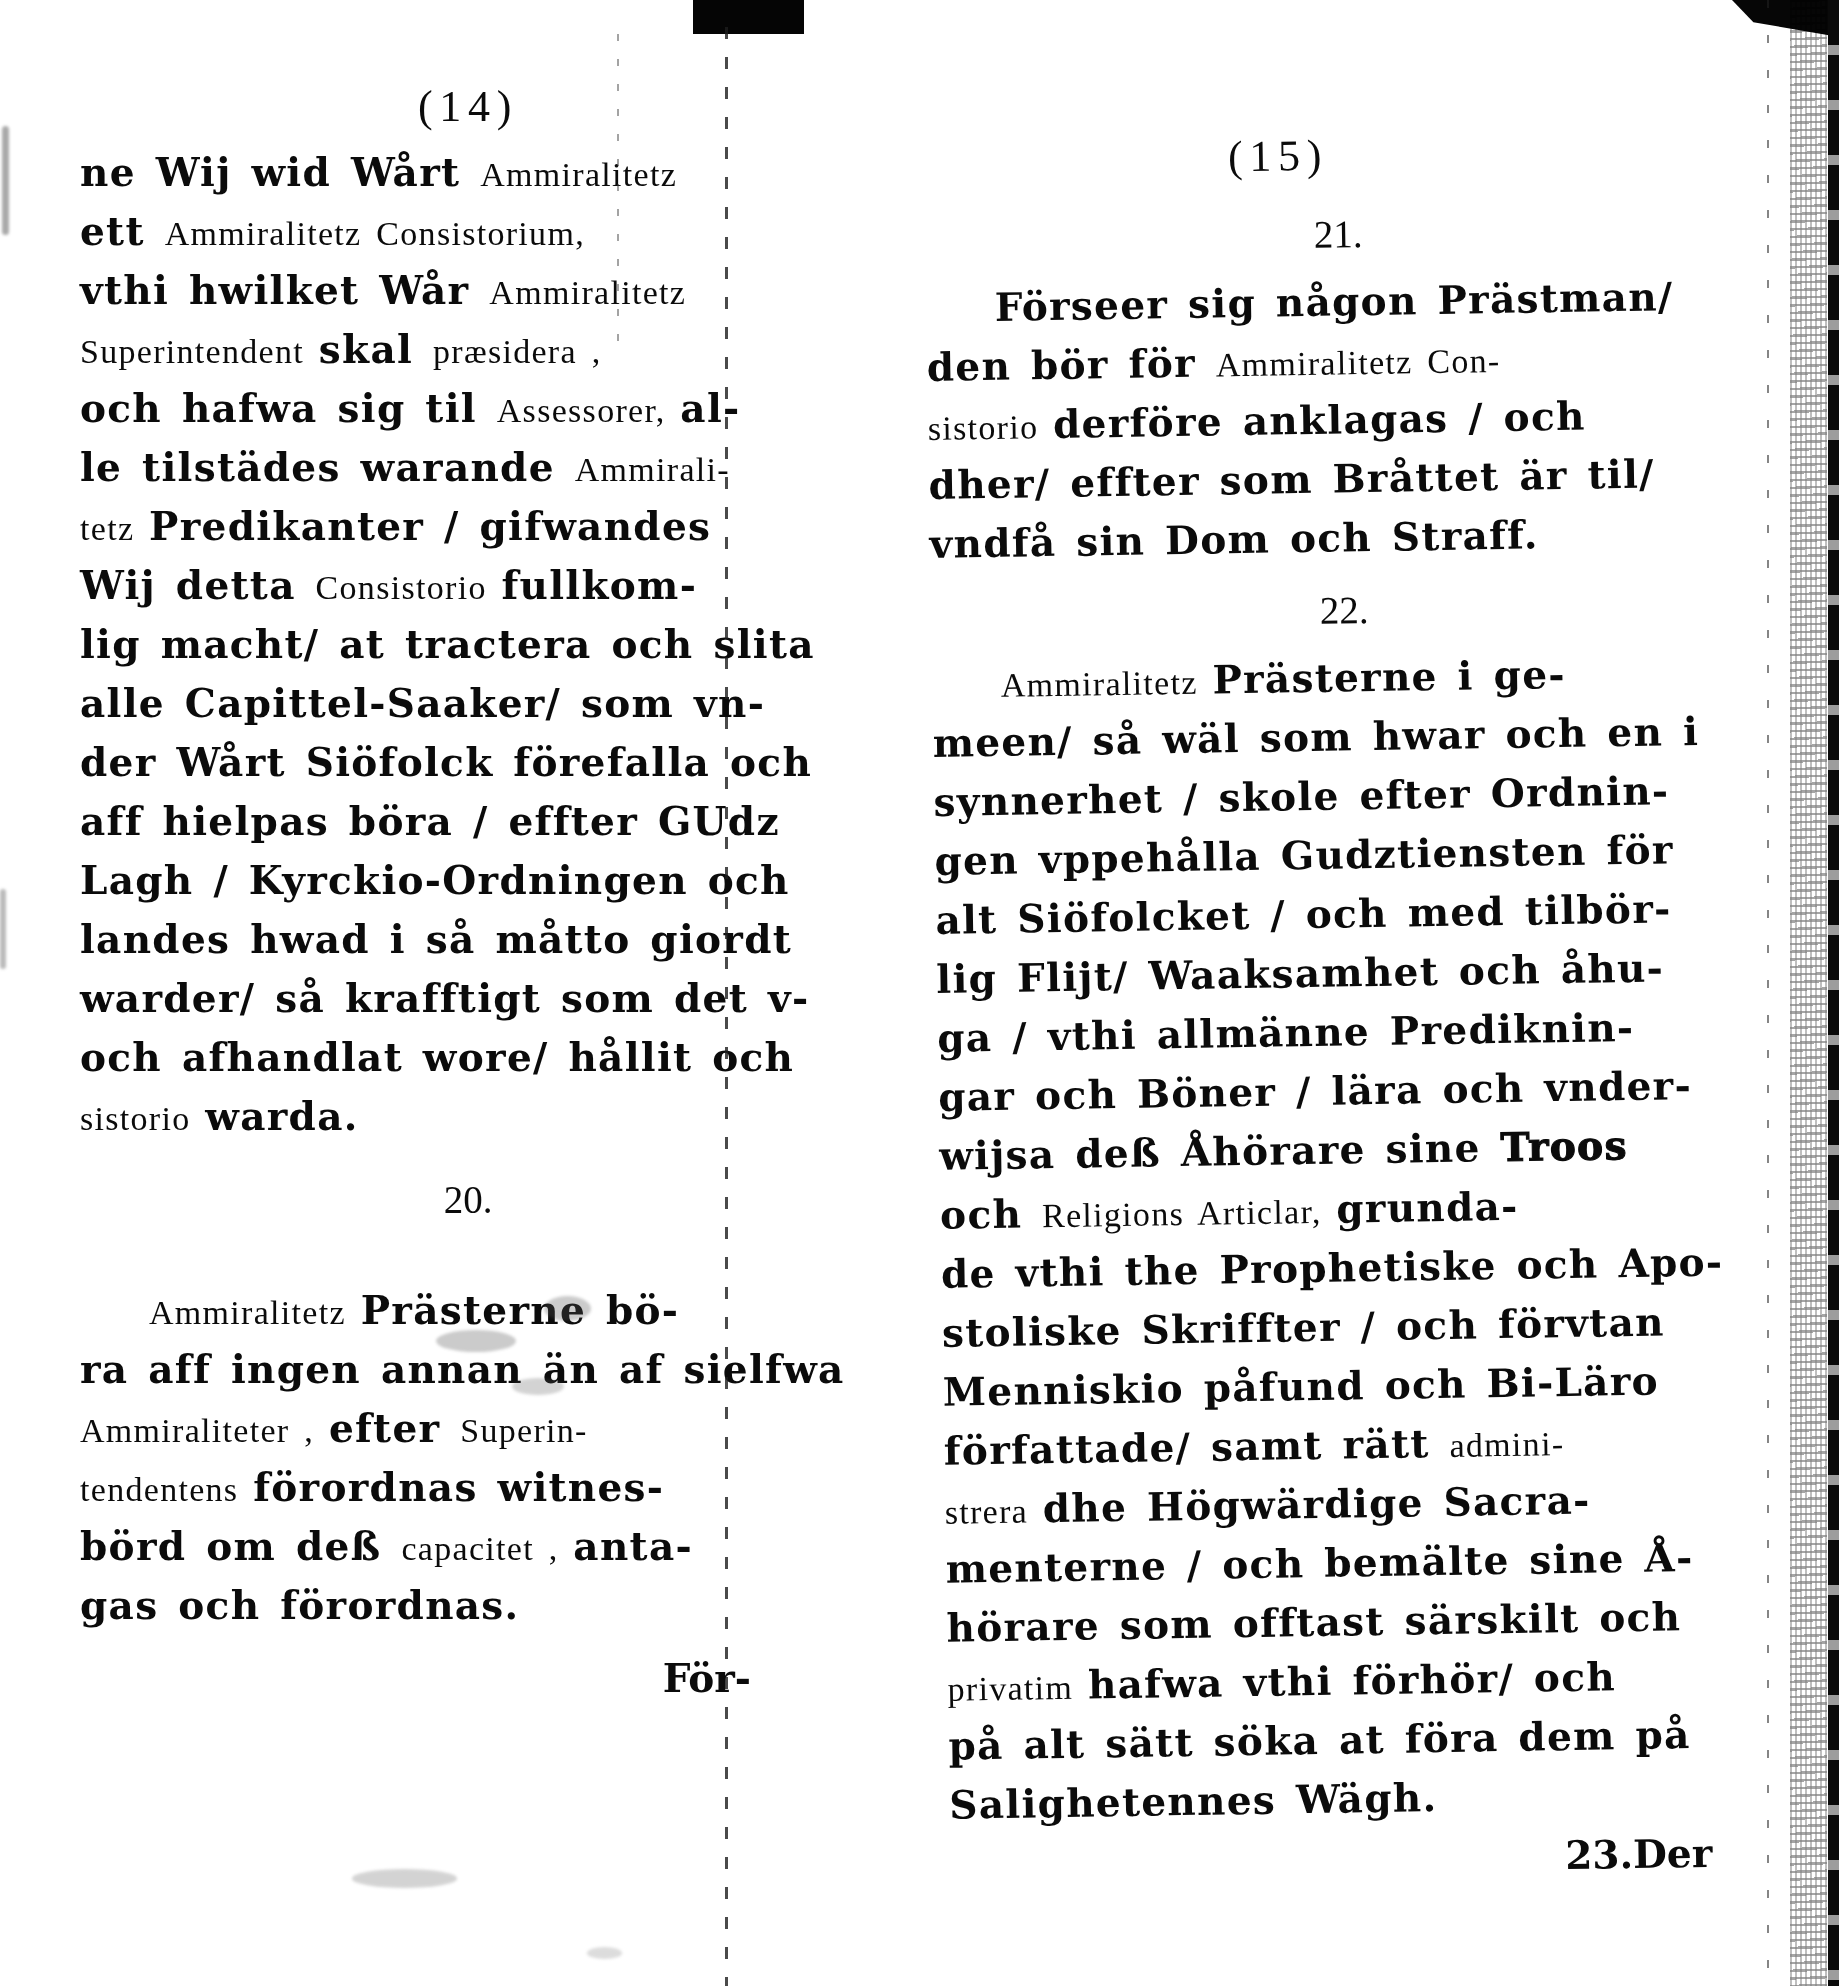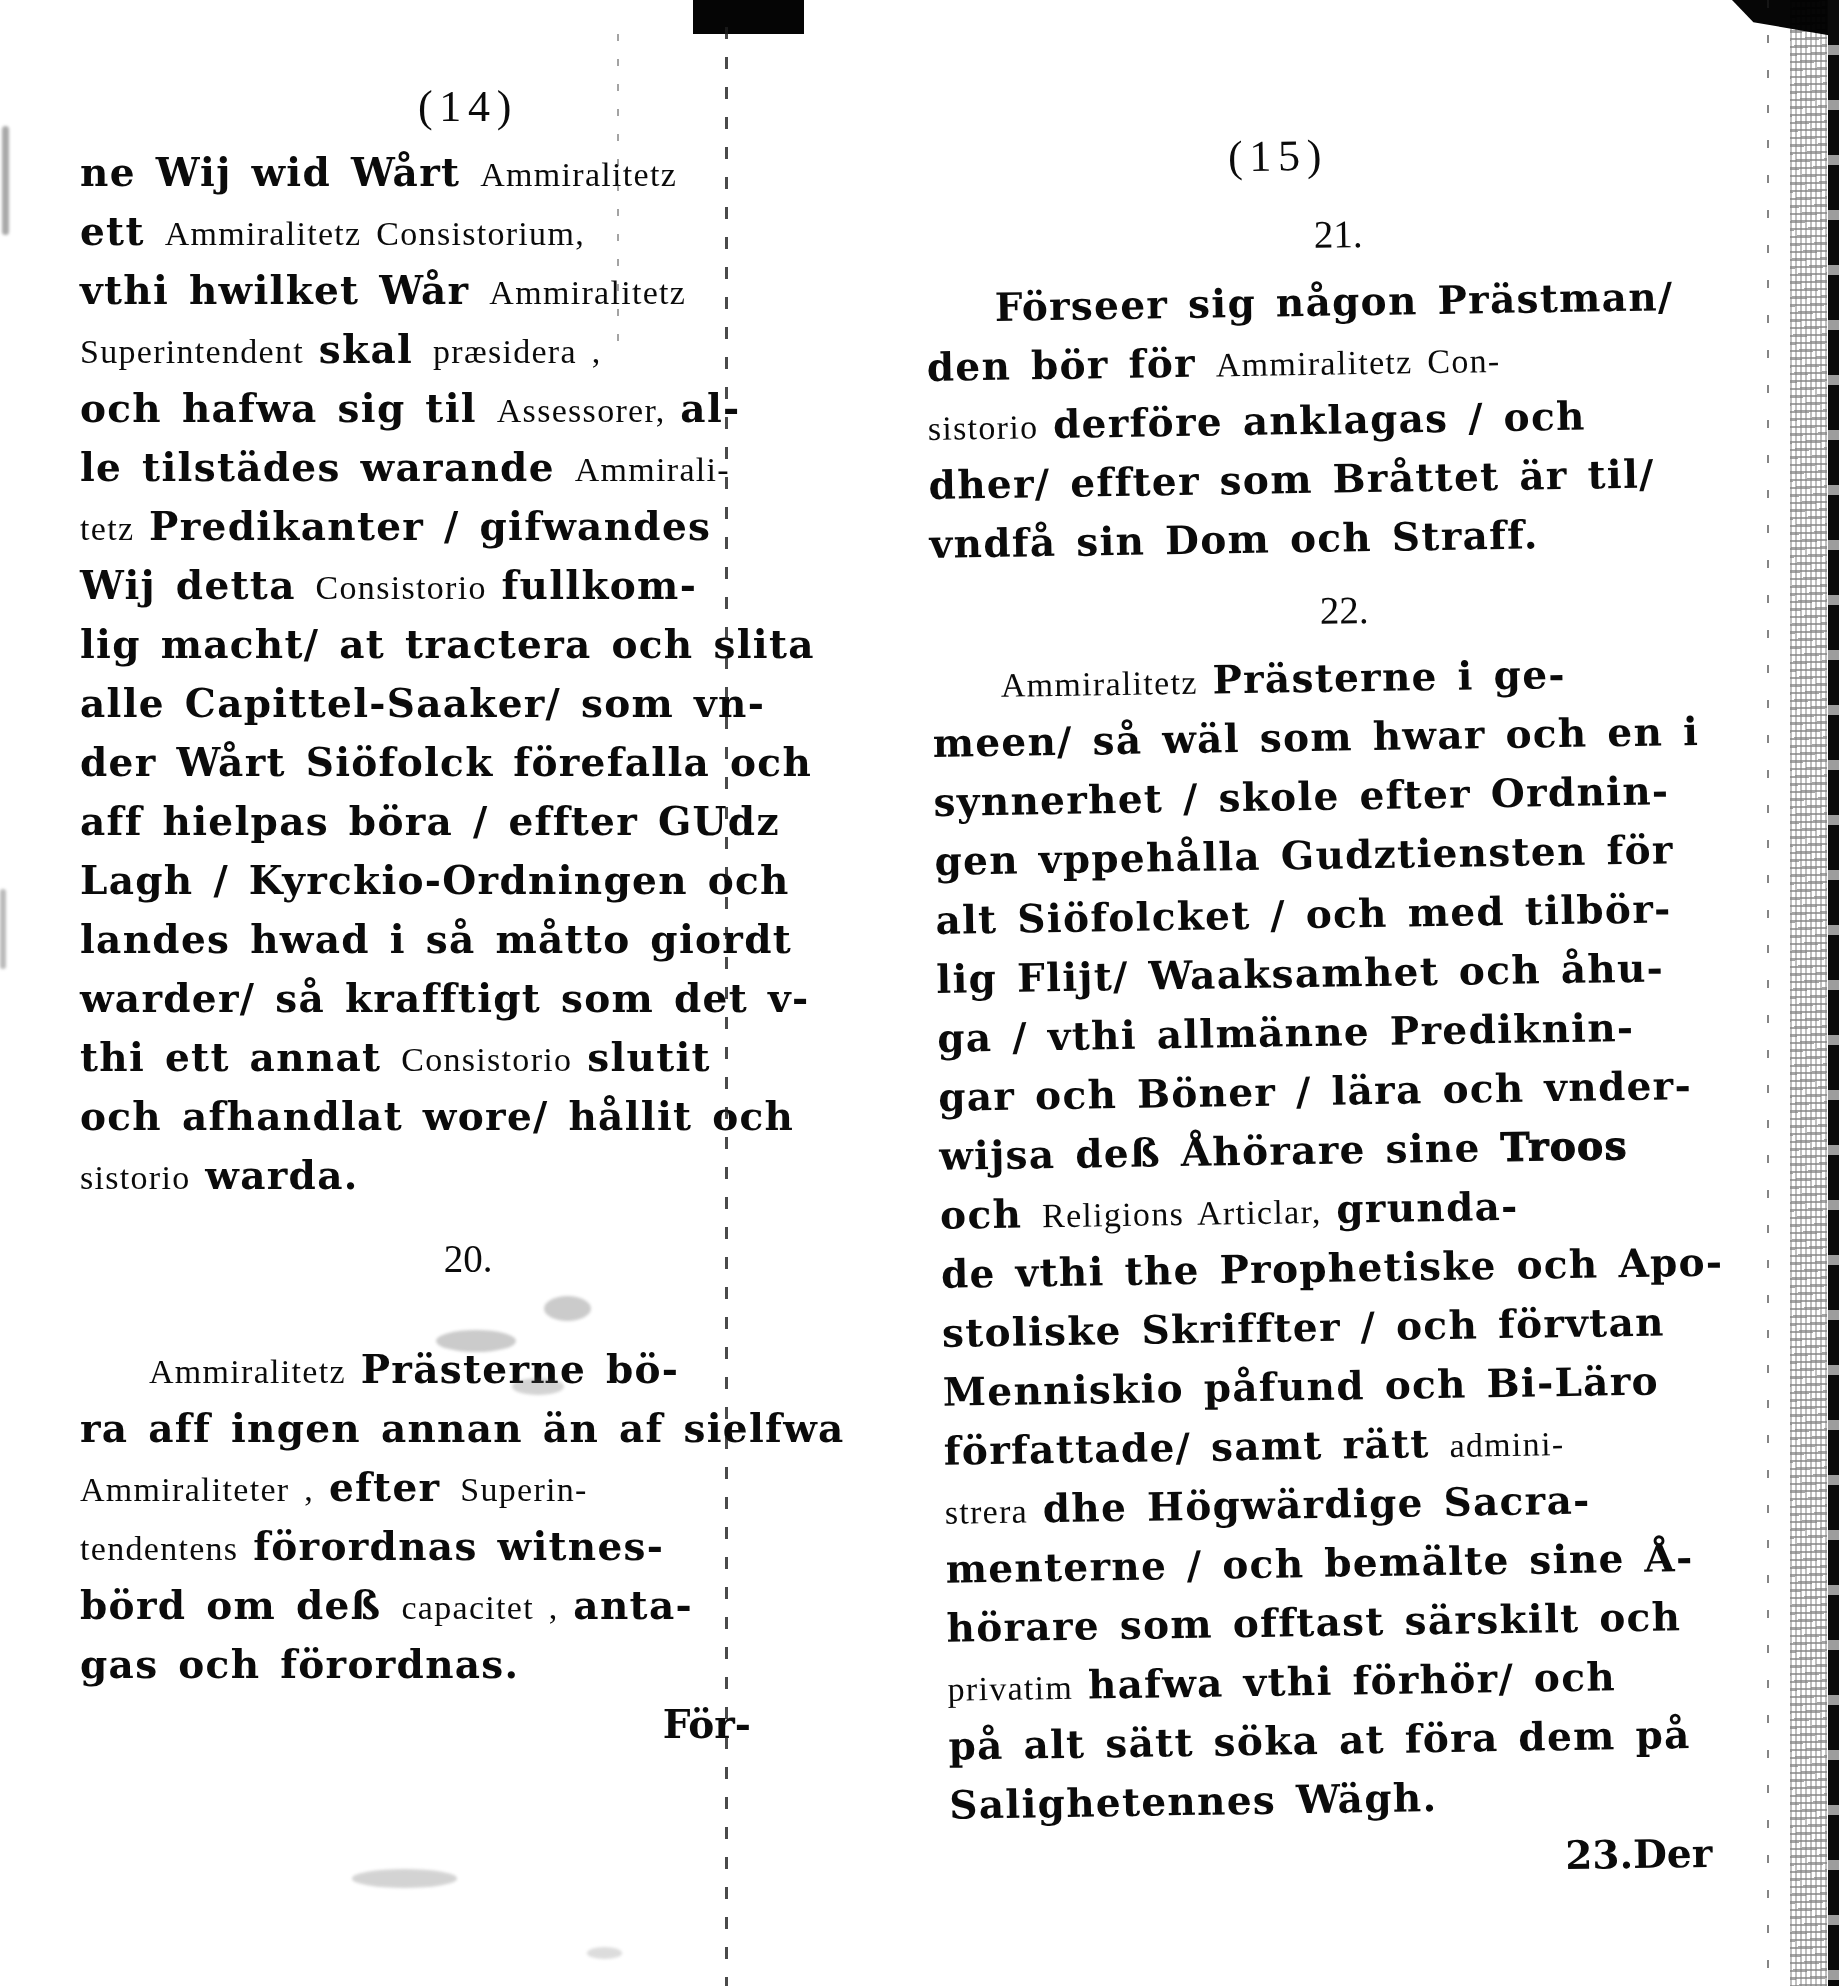"thi ett annat Consistorio slutit" div.line { html: <div><span>thi ett annat </span><span>Consistorio </span><span>slutit</span></div> -> none }
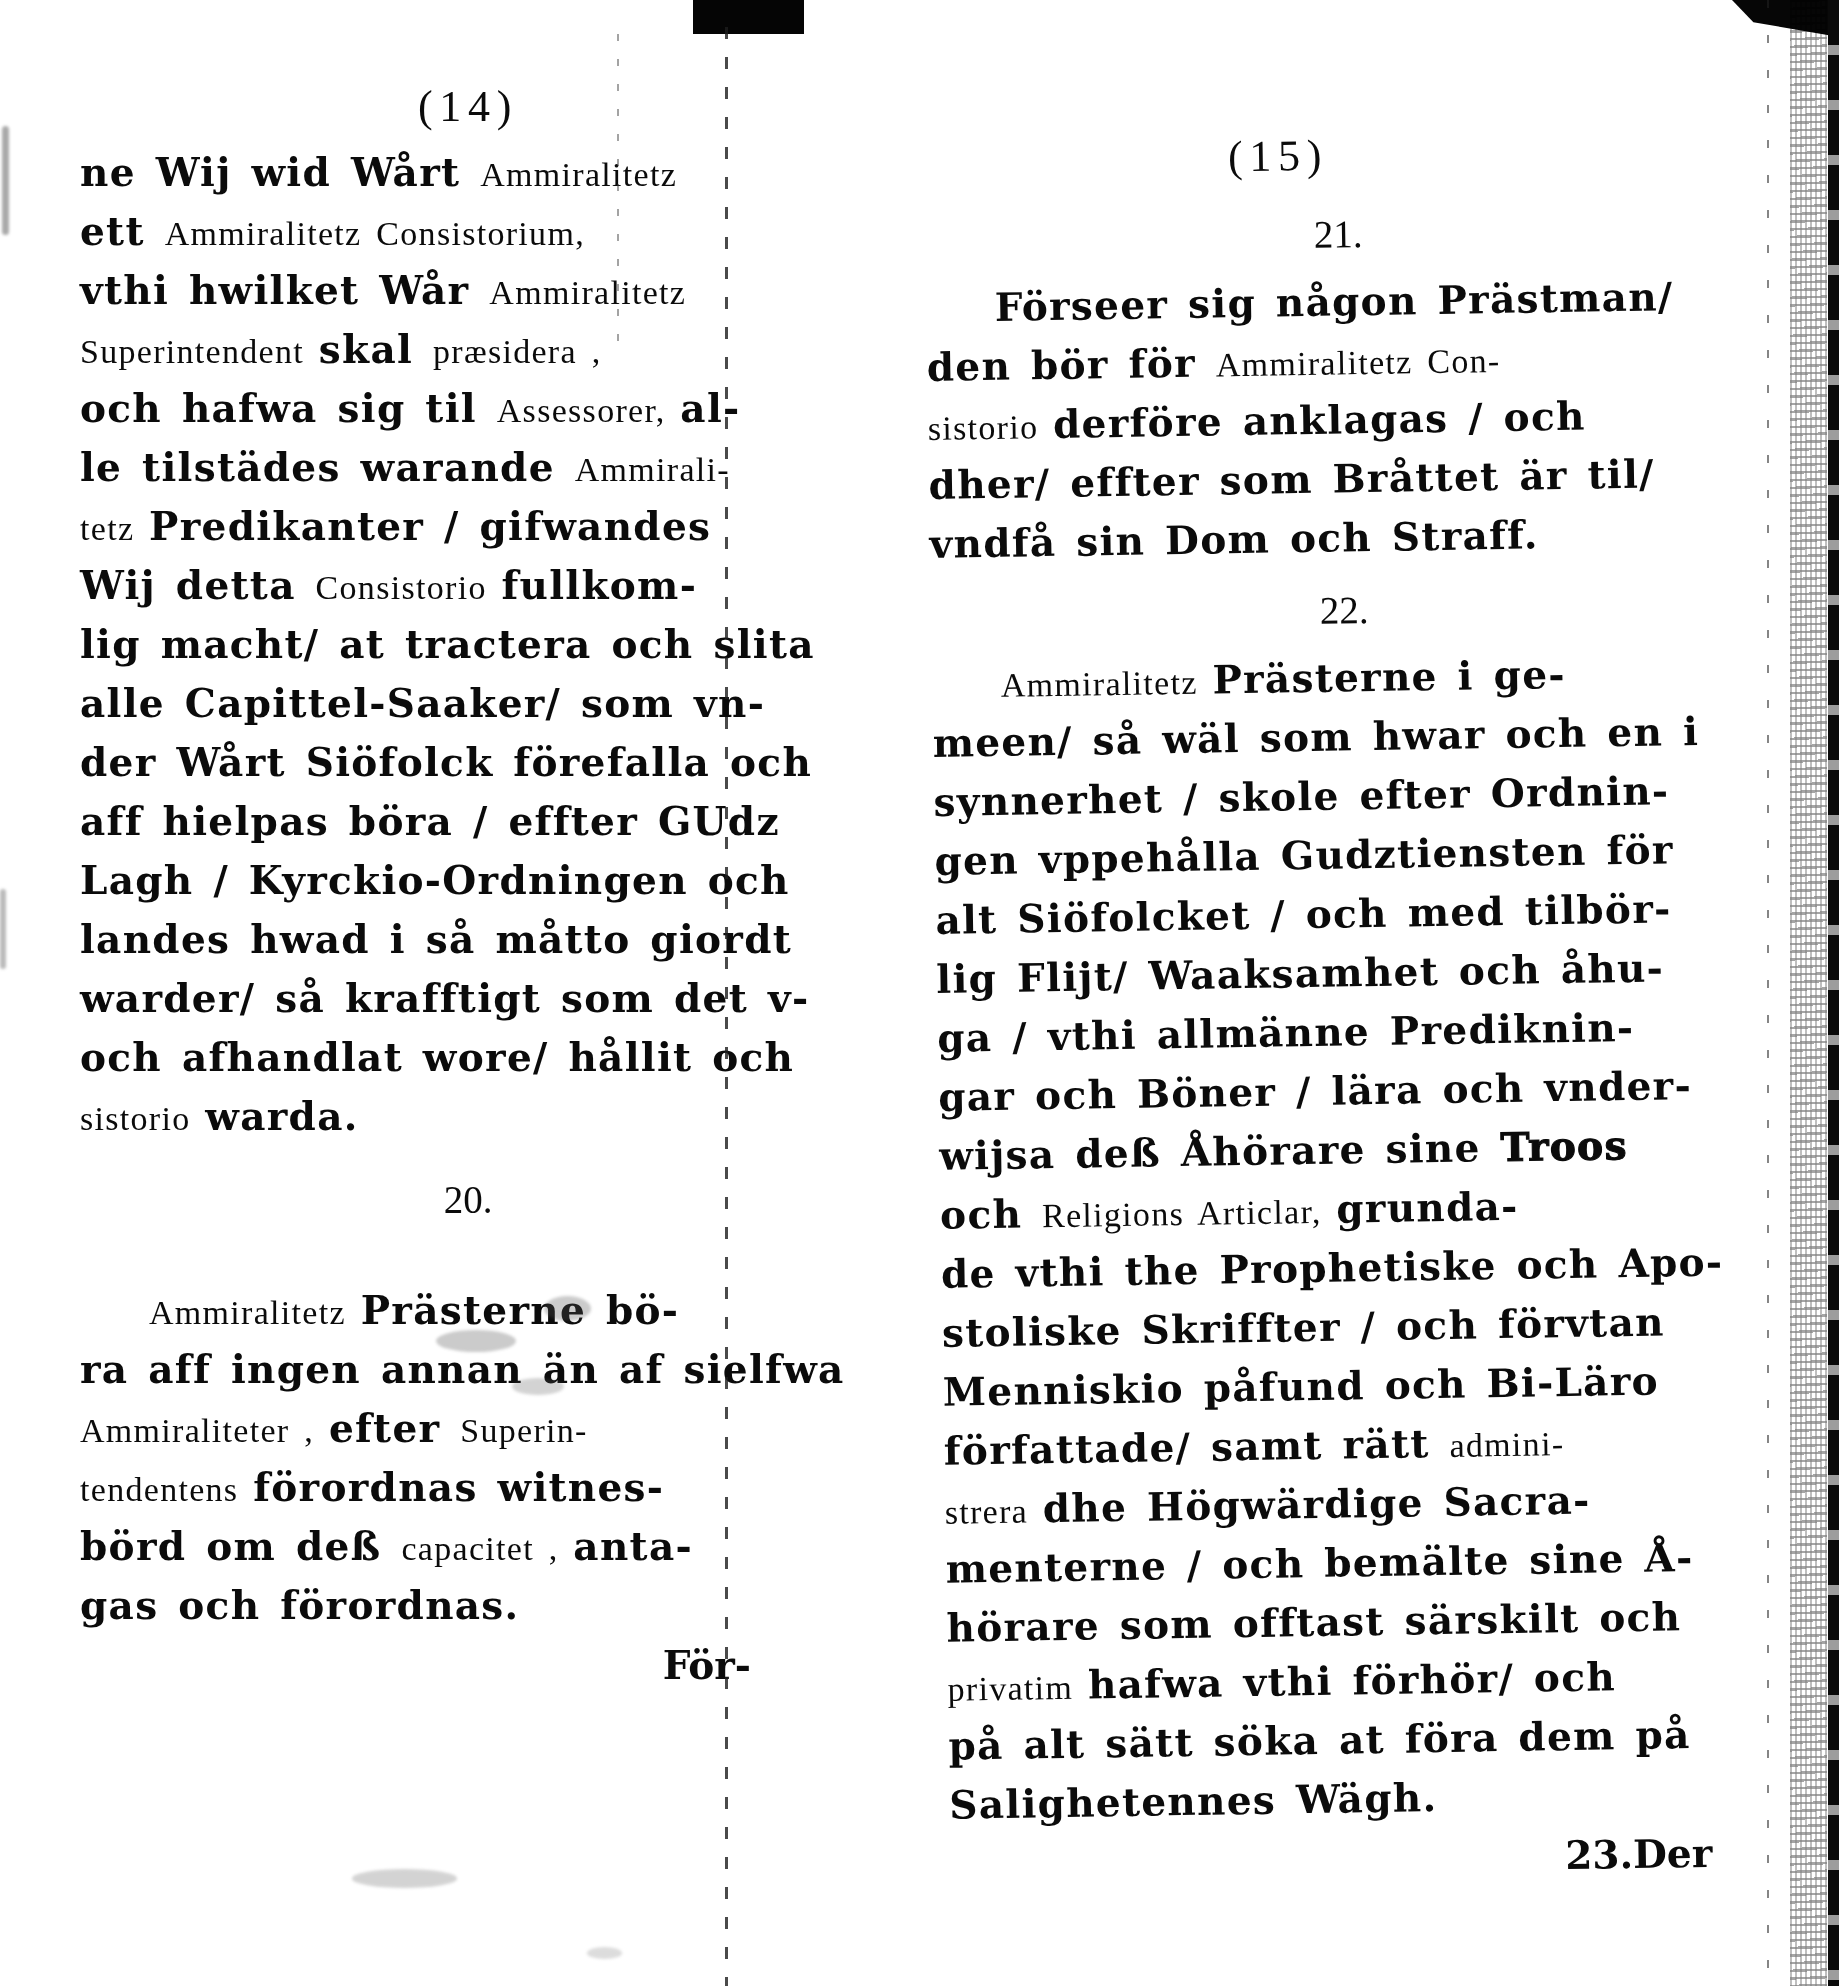"För-" .cw-left { margin-top: 0 -> 13px }
